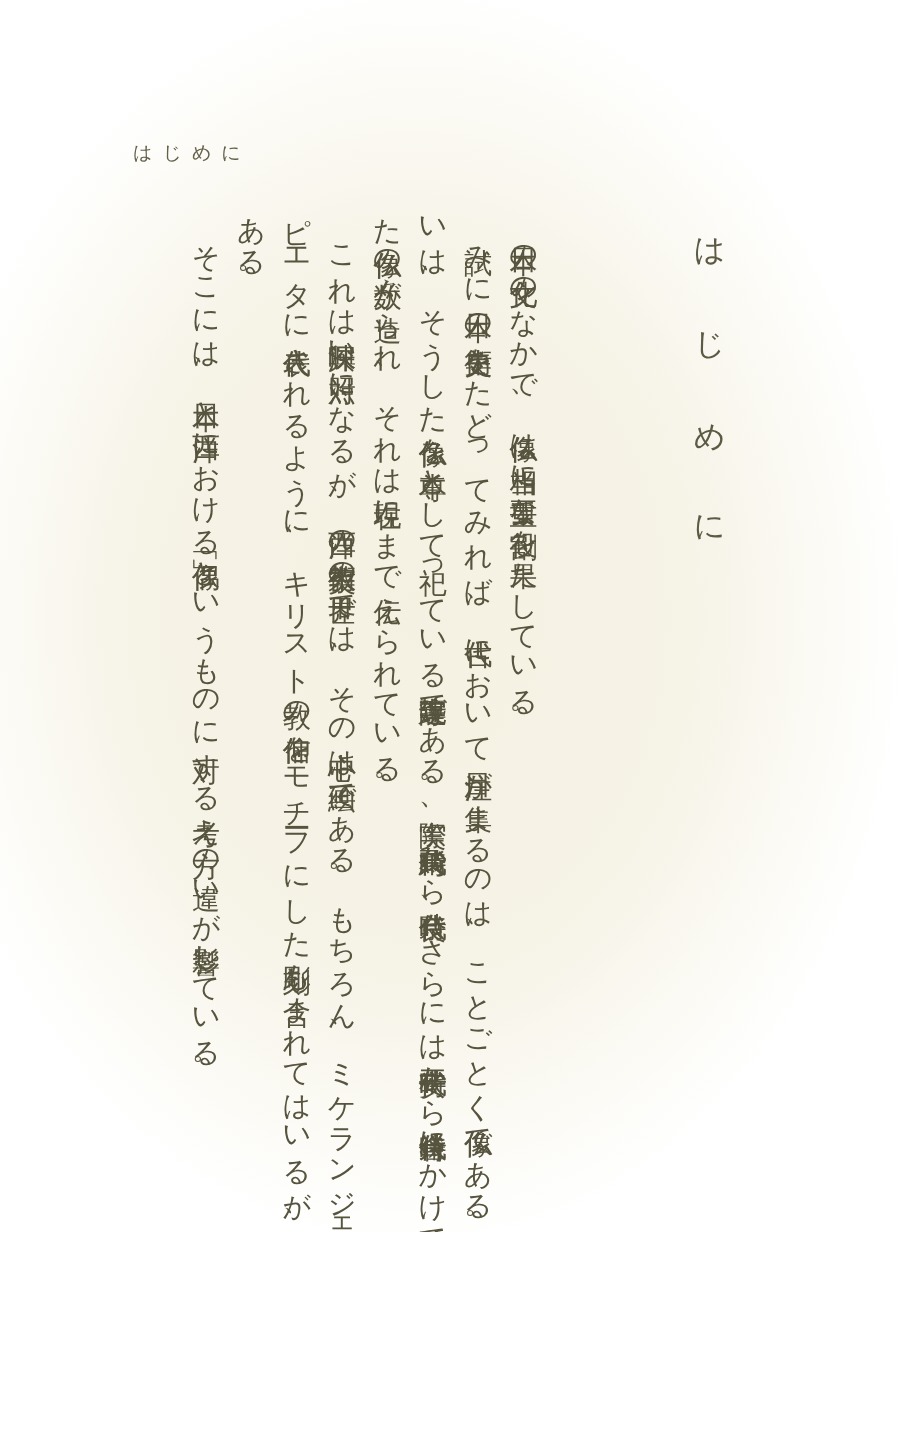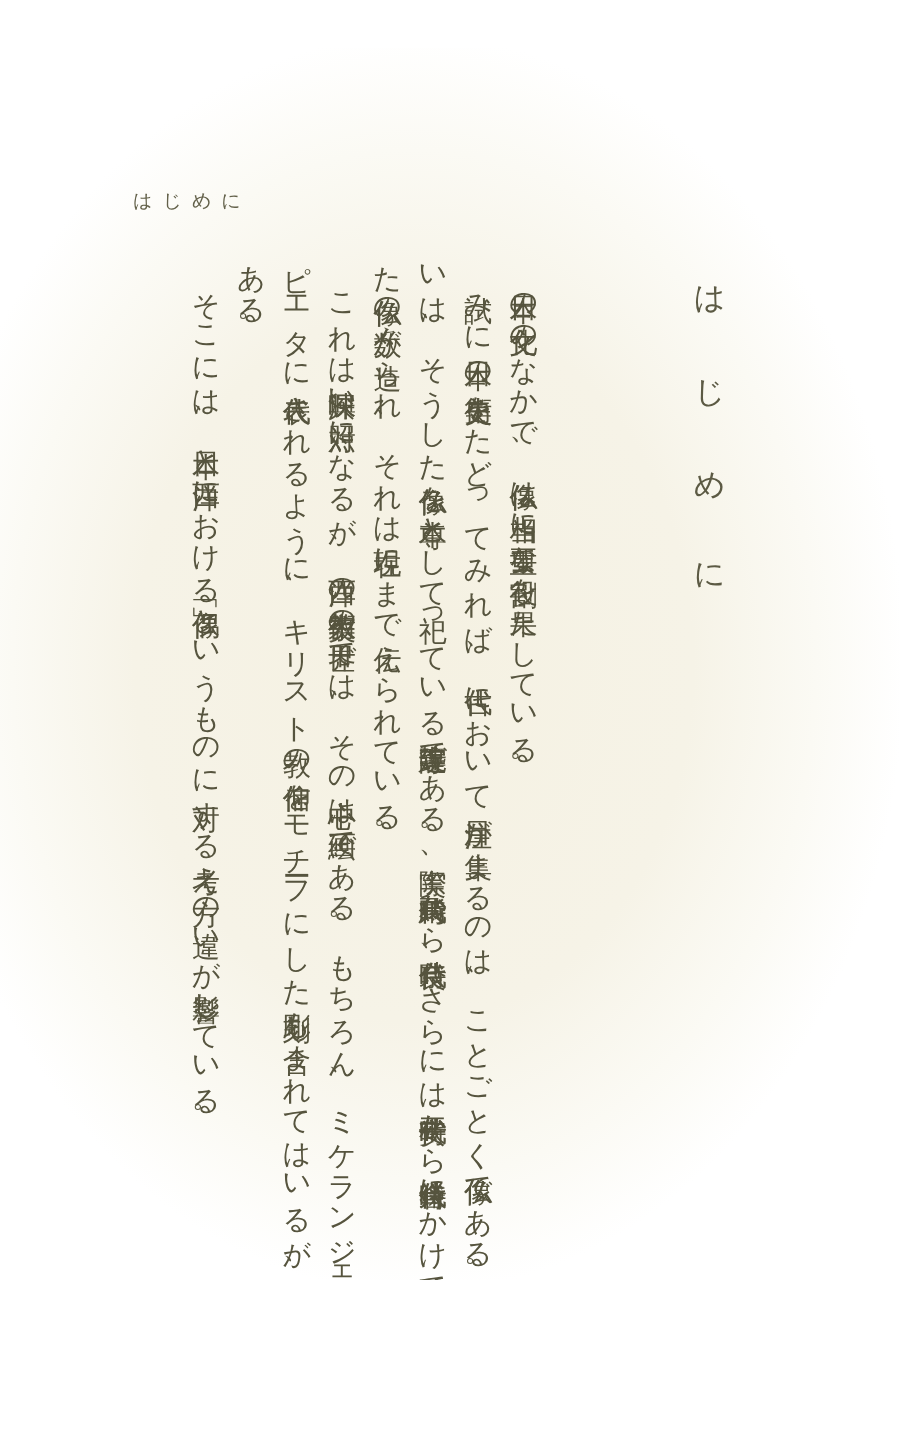"はじめに" .page { margin-top: 48px -> none }
